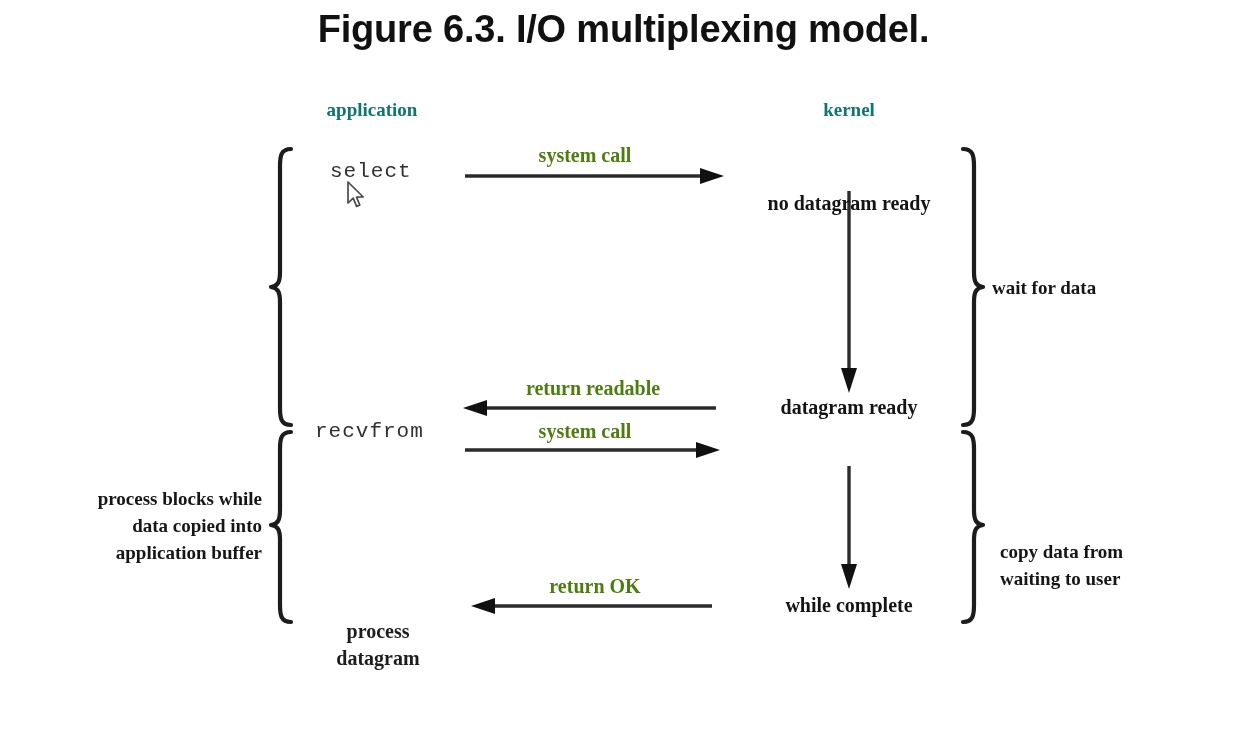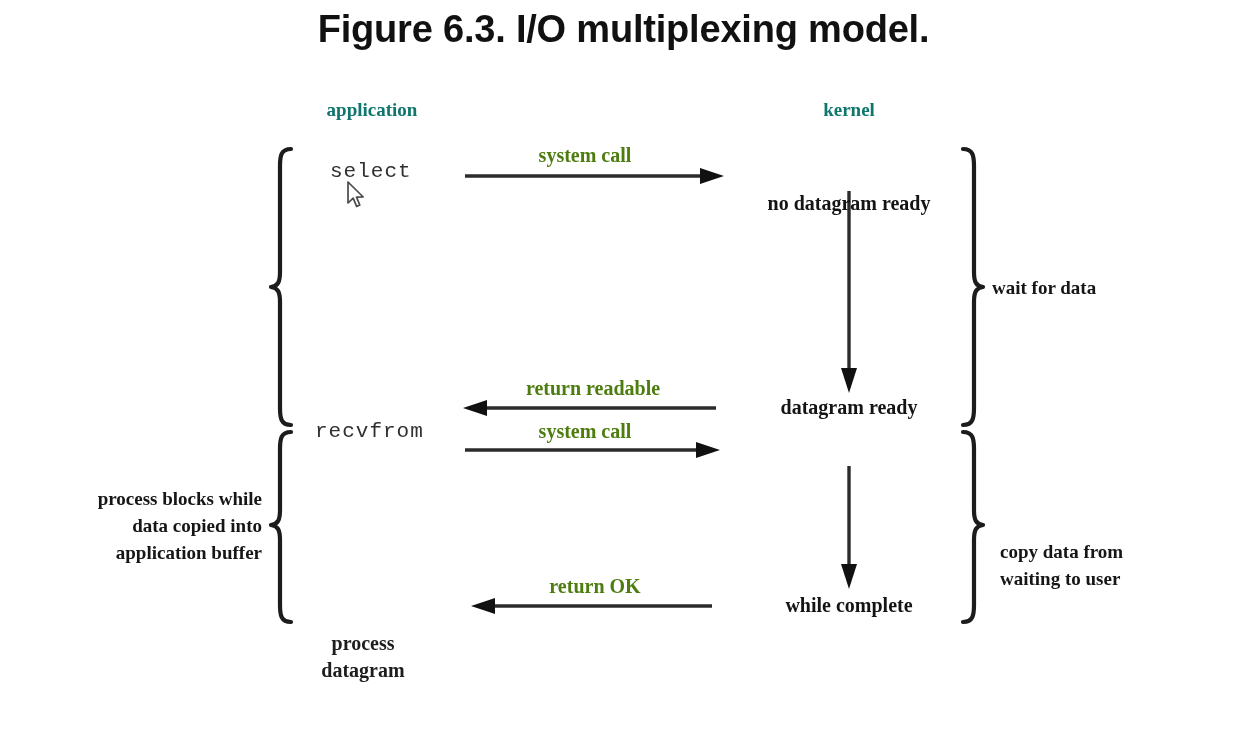"process" div.app-label { left: 273px -> 288px; margin-top: 12px -> none }
